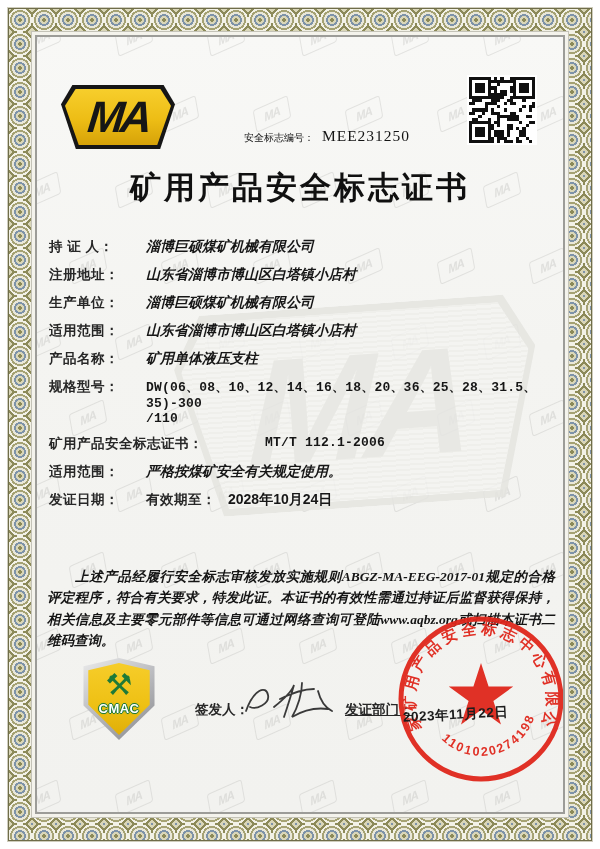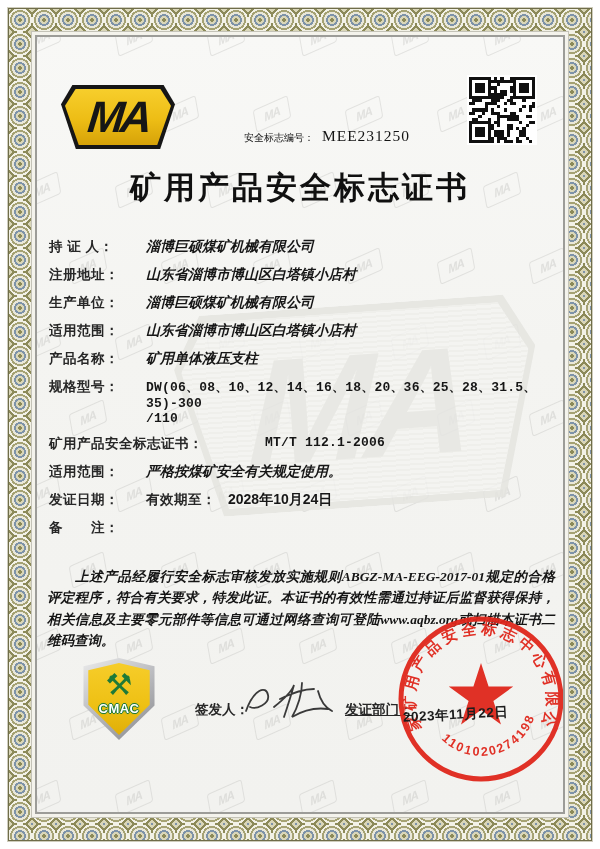"备 注：" div.frow { html: <div> <span>备 注：</span> <span></span> </div> -> none }
